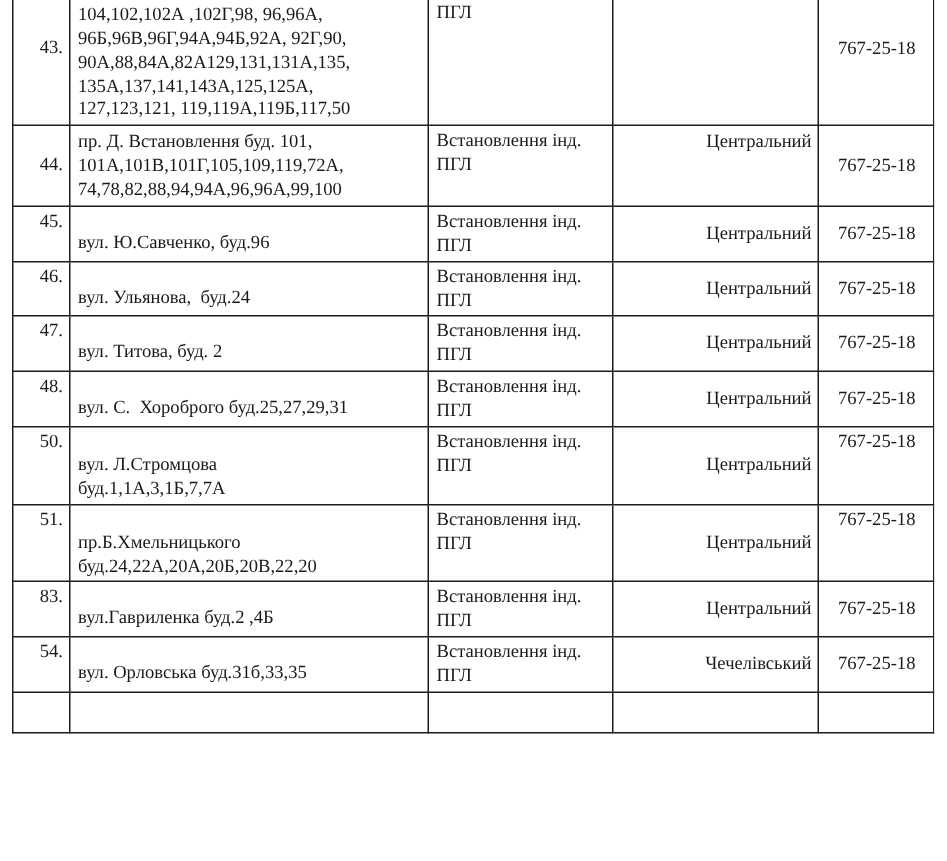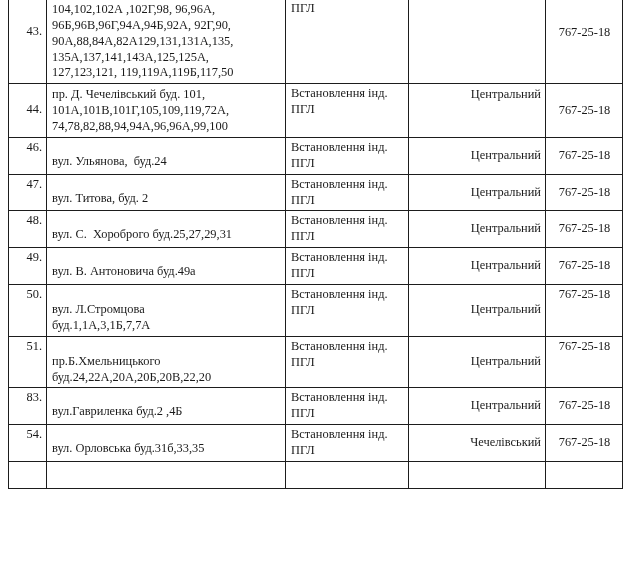"пр. Д. Чечелівський буд. 101," span.addr-line { text: Чечелівський -> Встановлення }
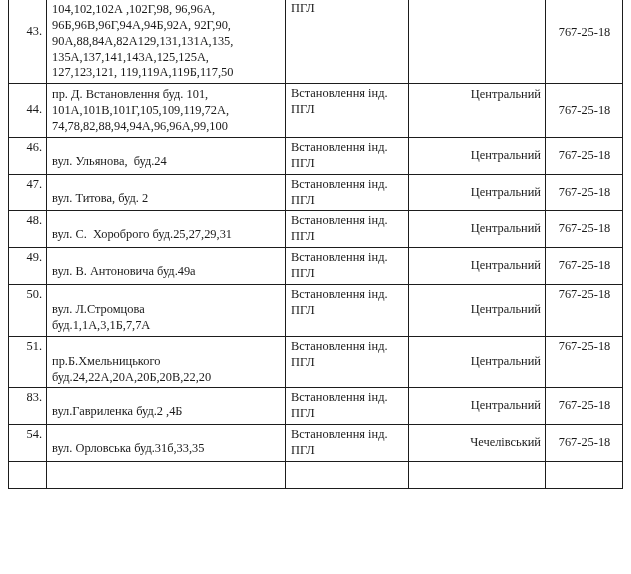"45." tr.one { html: none -> <tr> <td>45.</td> <td> <span>вул. Ю.Савченко, буд.96</span> </td> <td> <span>Встановлення інд.</span> <span>ПГЛ</span> </td> <td>Центральний</td> <td>767-25-18</td> </tr> }
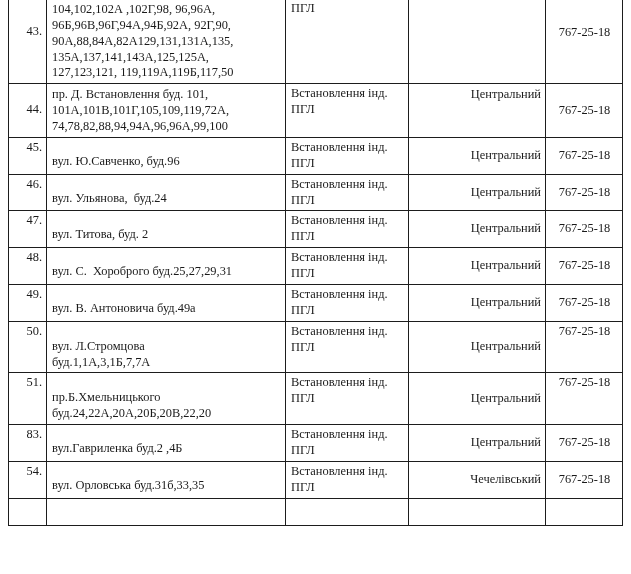"49." tr.one { html: <tr> <td>49.</td> <td> <span>вул. В. Антоновича буд.49а</span> </td> <td> <span>Встановлення інд.</span> <span>ПГЛ</span> </td> <td>Центральний</td> <td>767-25-18</td> </tr> -> none }
